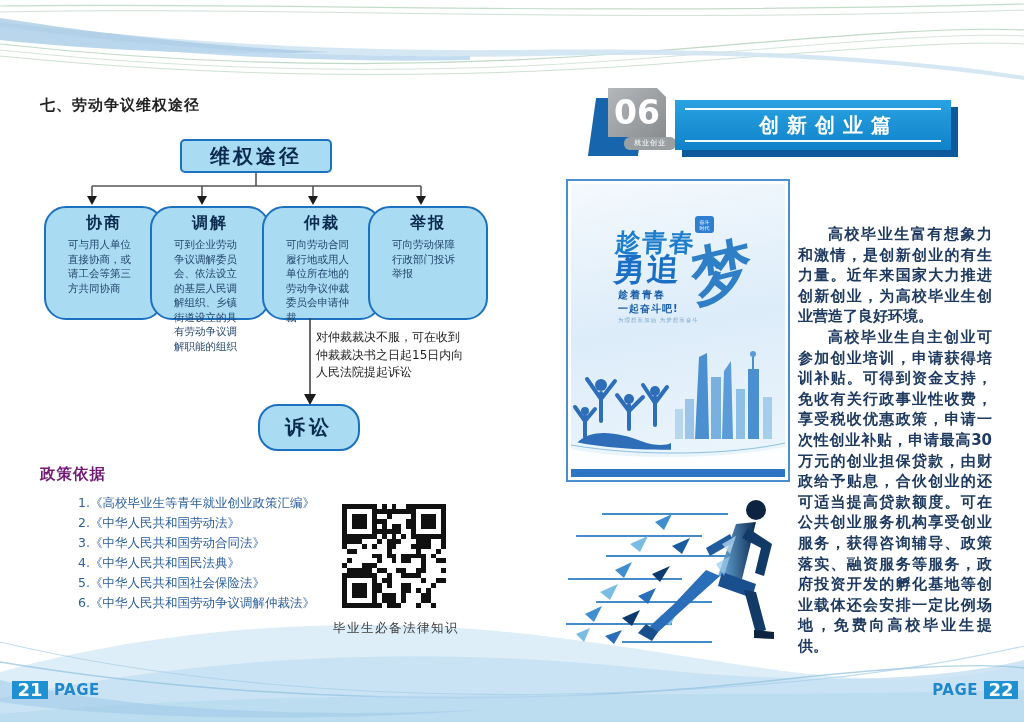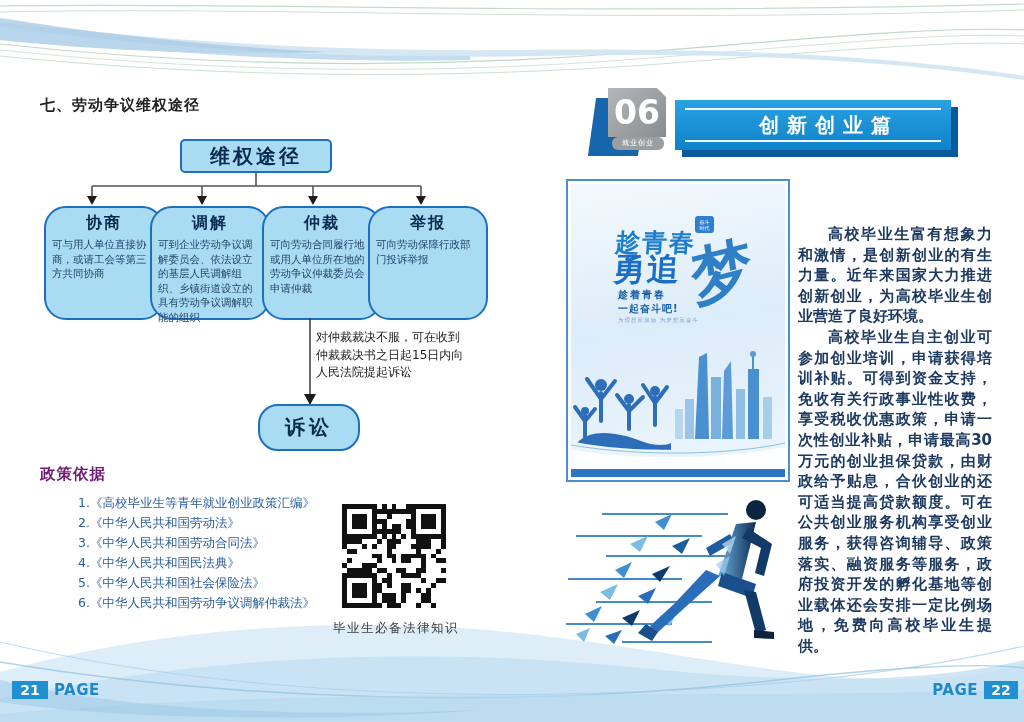"就业创业" .chap-tag { left: 20px -> 32px }
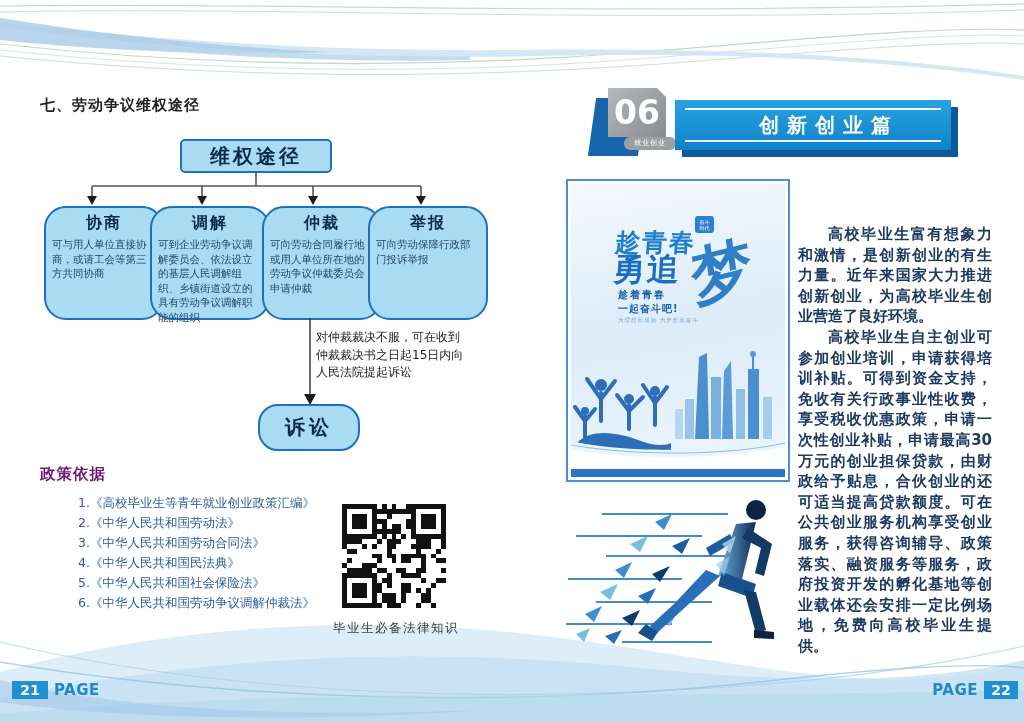"协商" .branch { padding: 5px 6px -> 5px 22px }
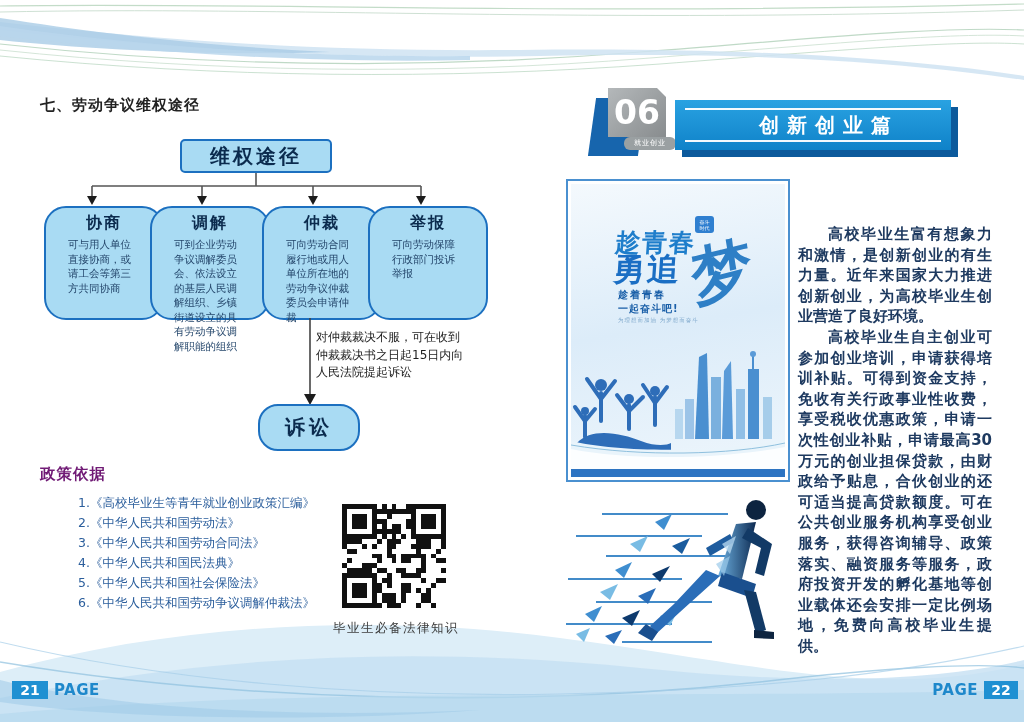"21" .pagenum-box { font-size: 14px -> 18px }
